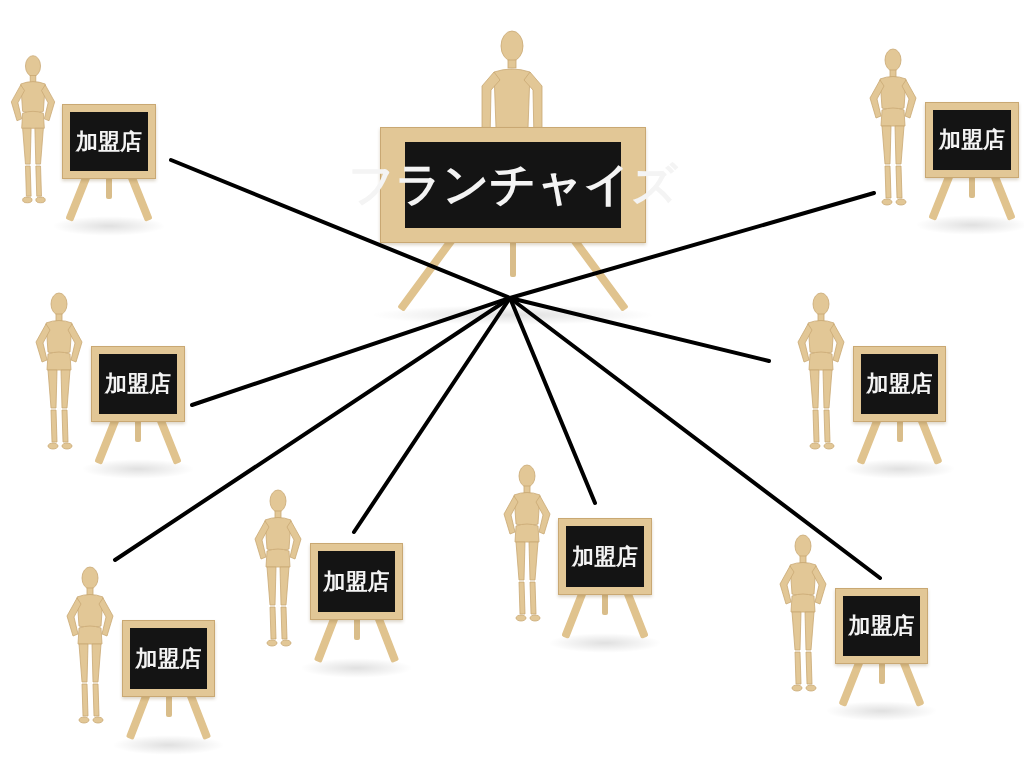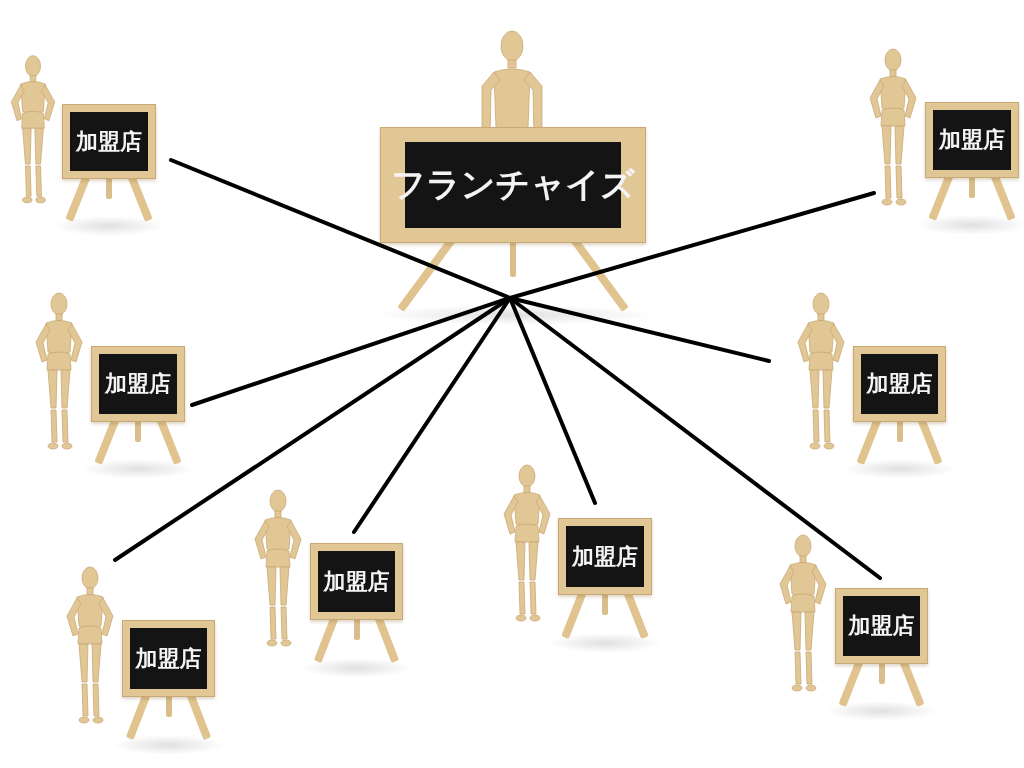"フランチャイズ" span { font-size: 34px -> 46px }
